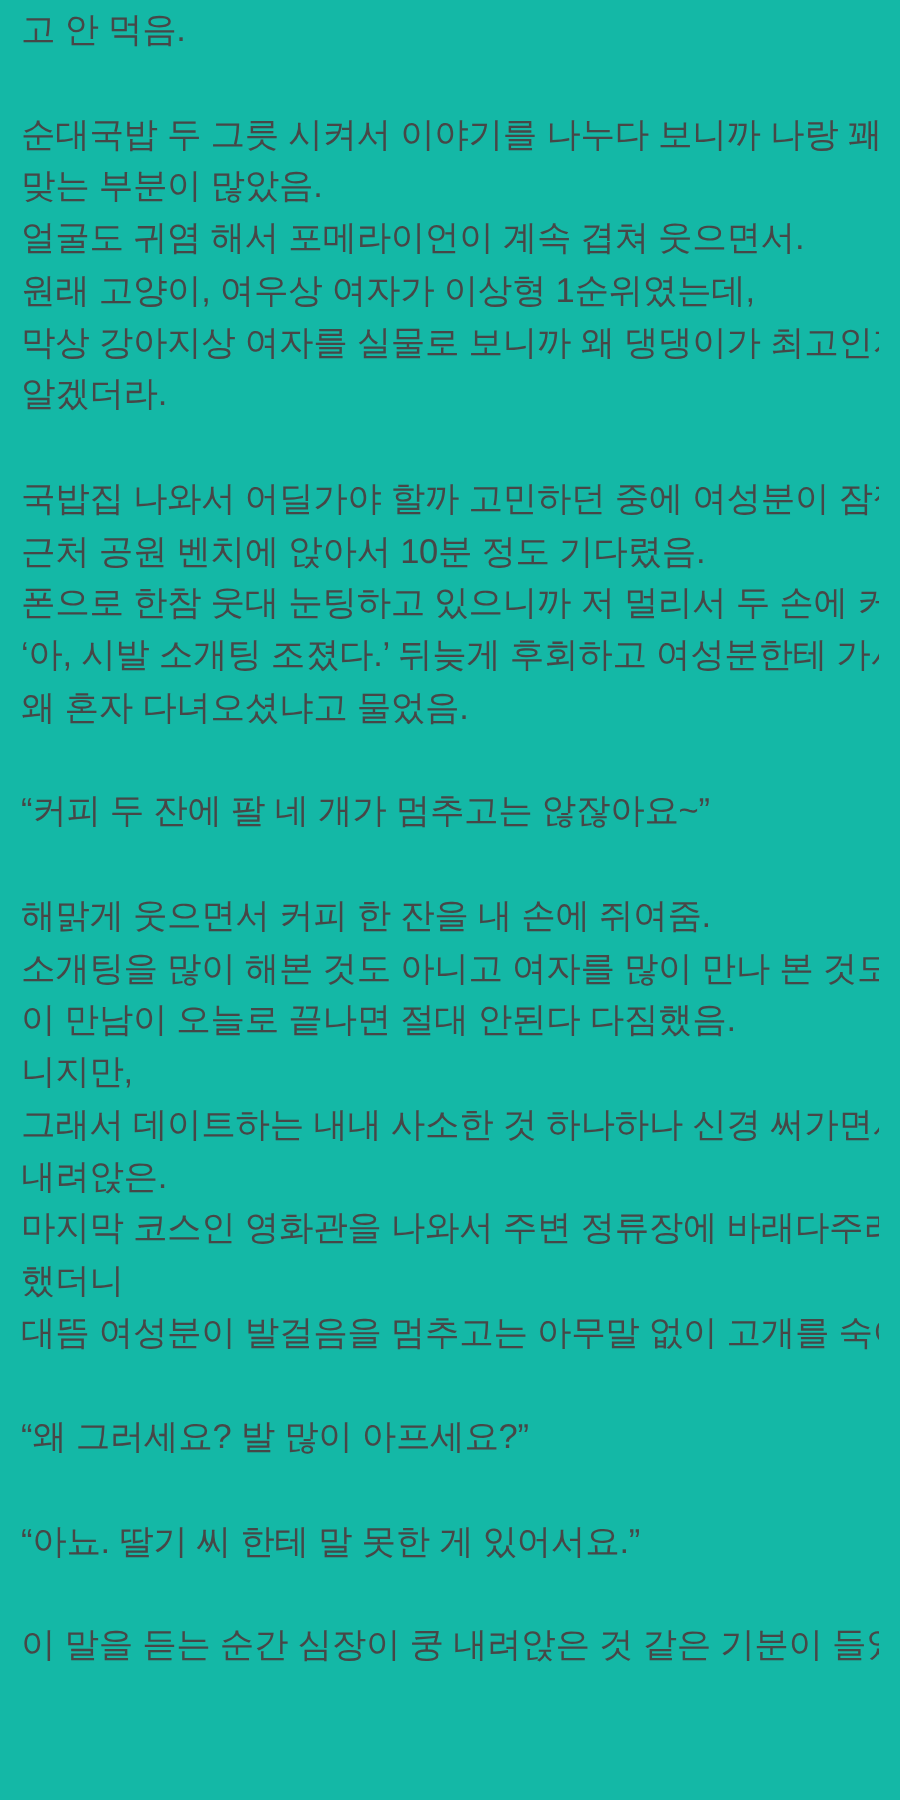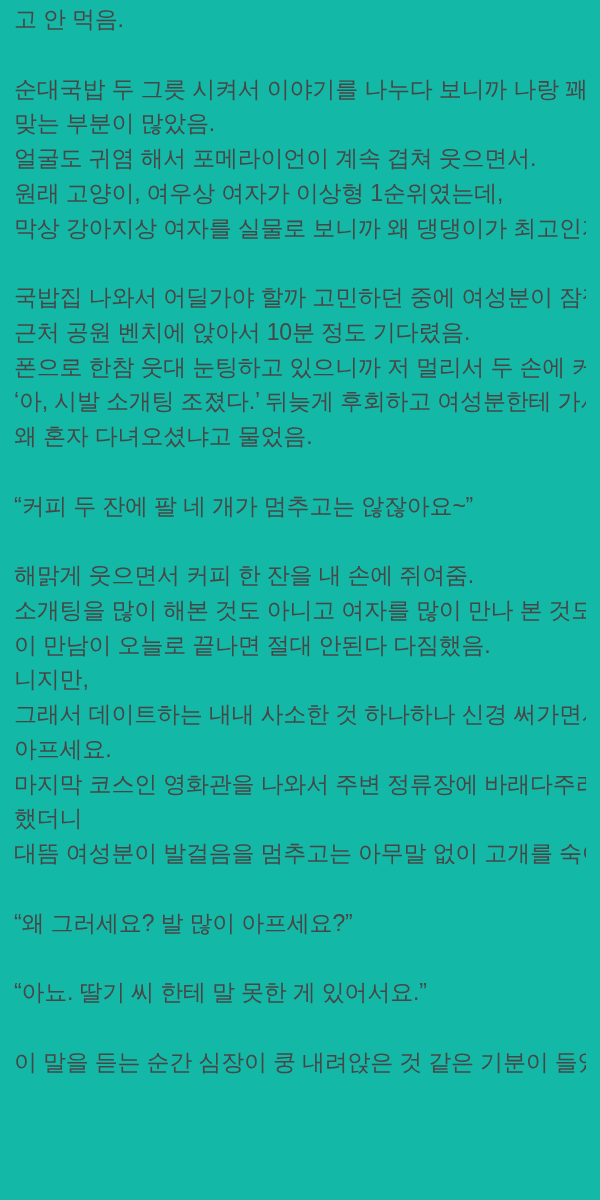"알겠더라." div.text-line { html: none -> <div>알겠더라.</div> }
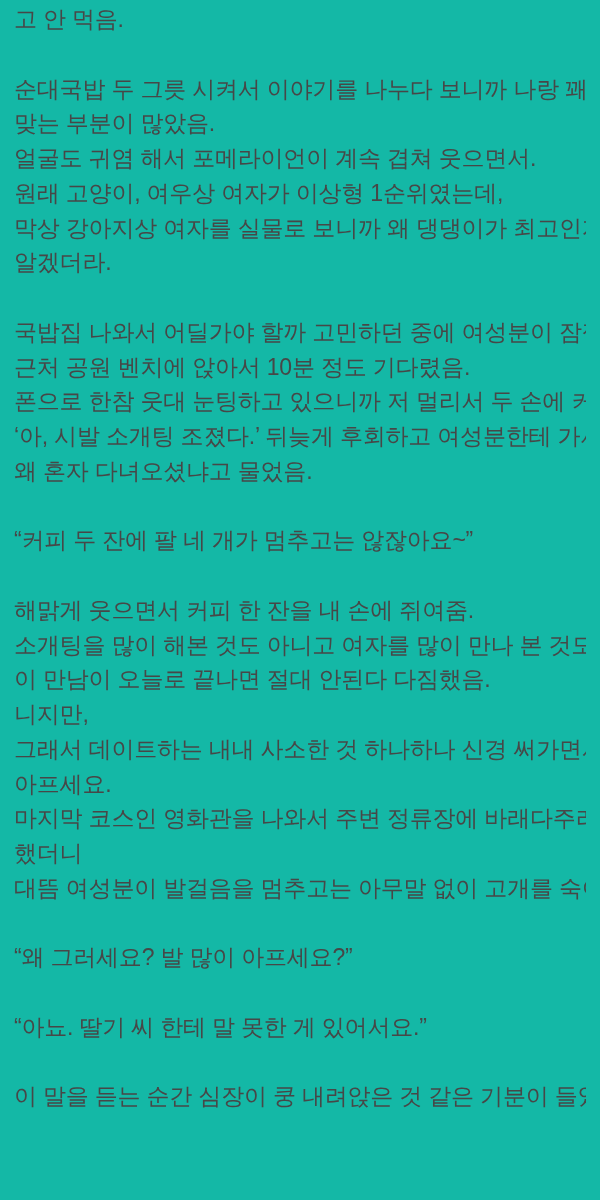"아프세요." div.text-line { text: 아프세요 -> 내려앉은 }
